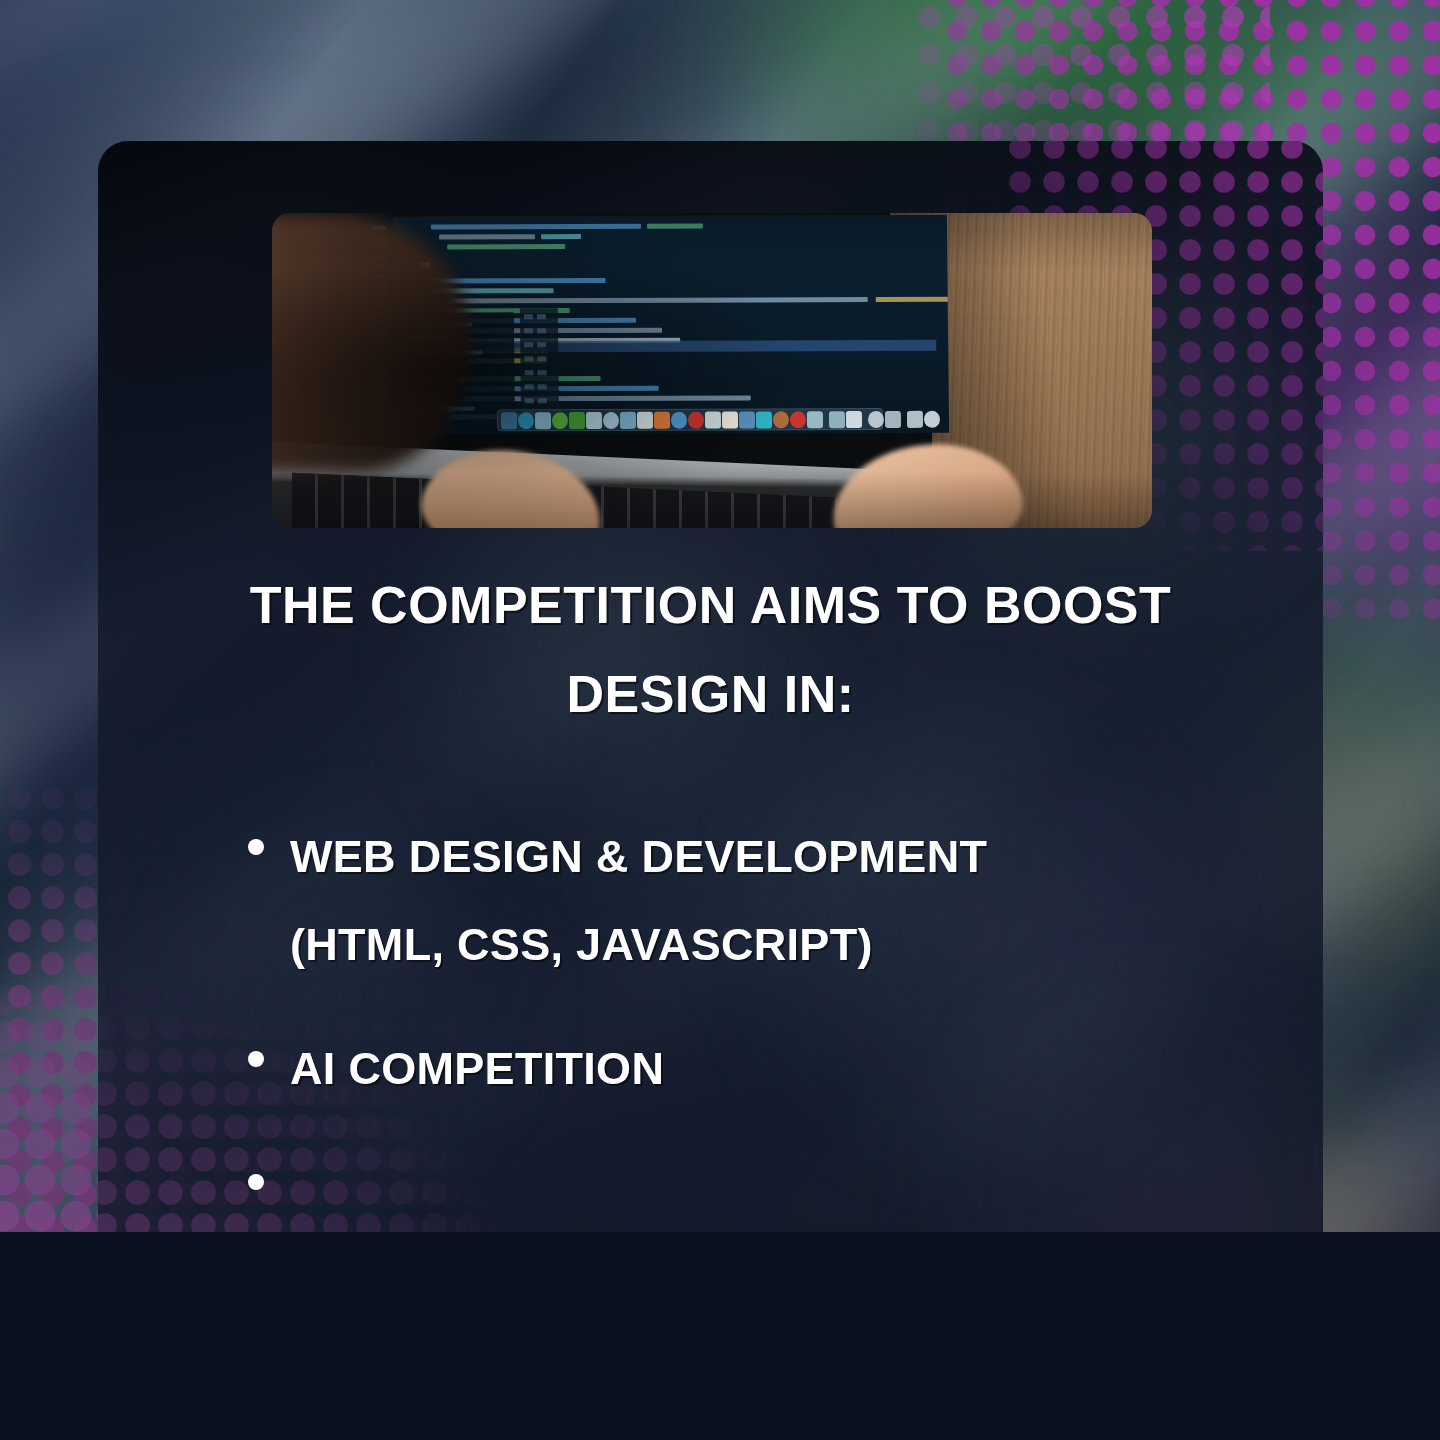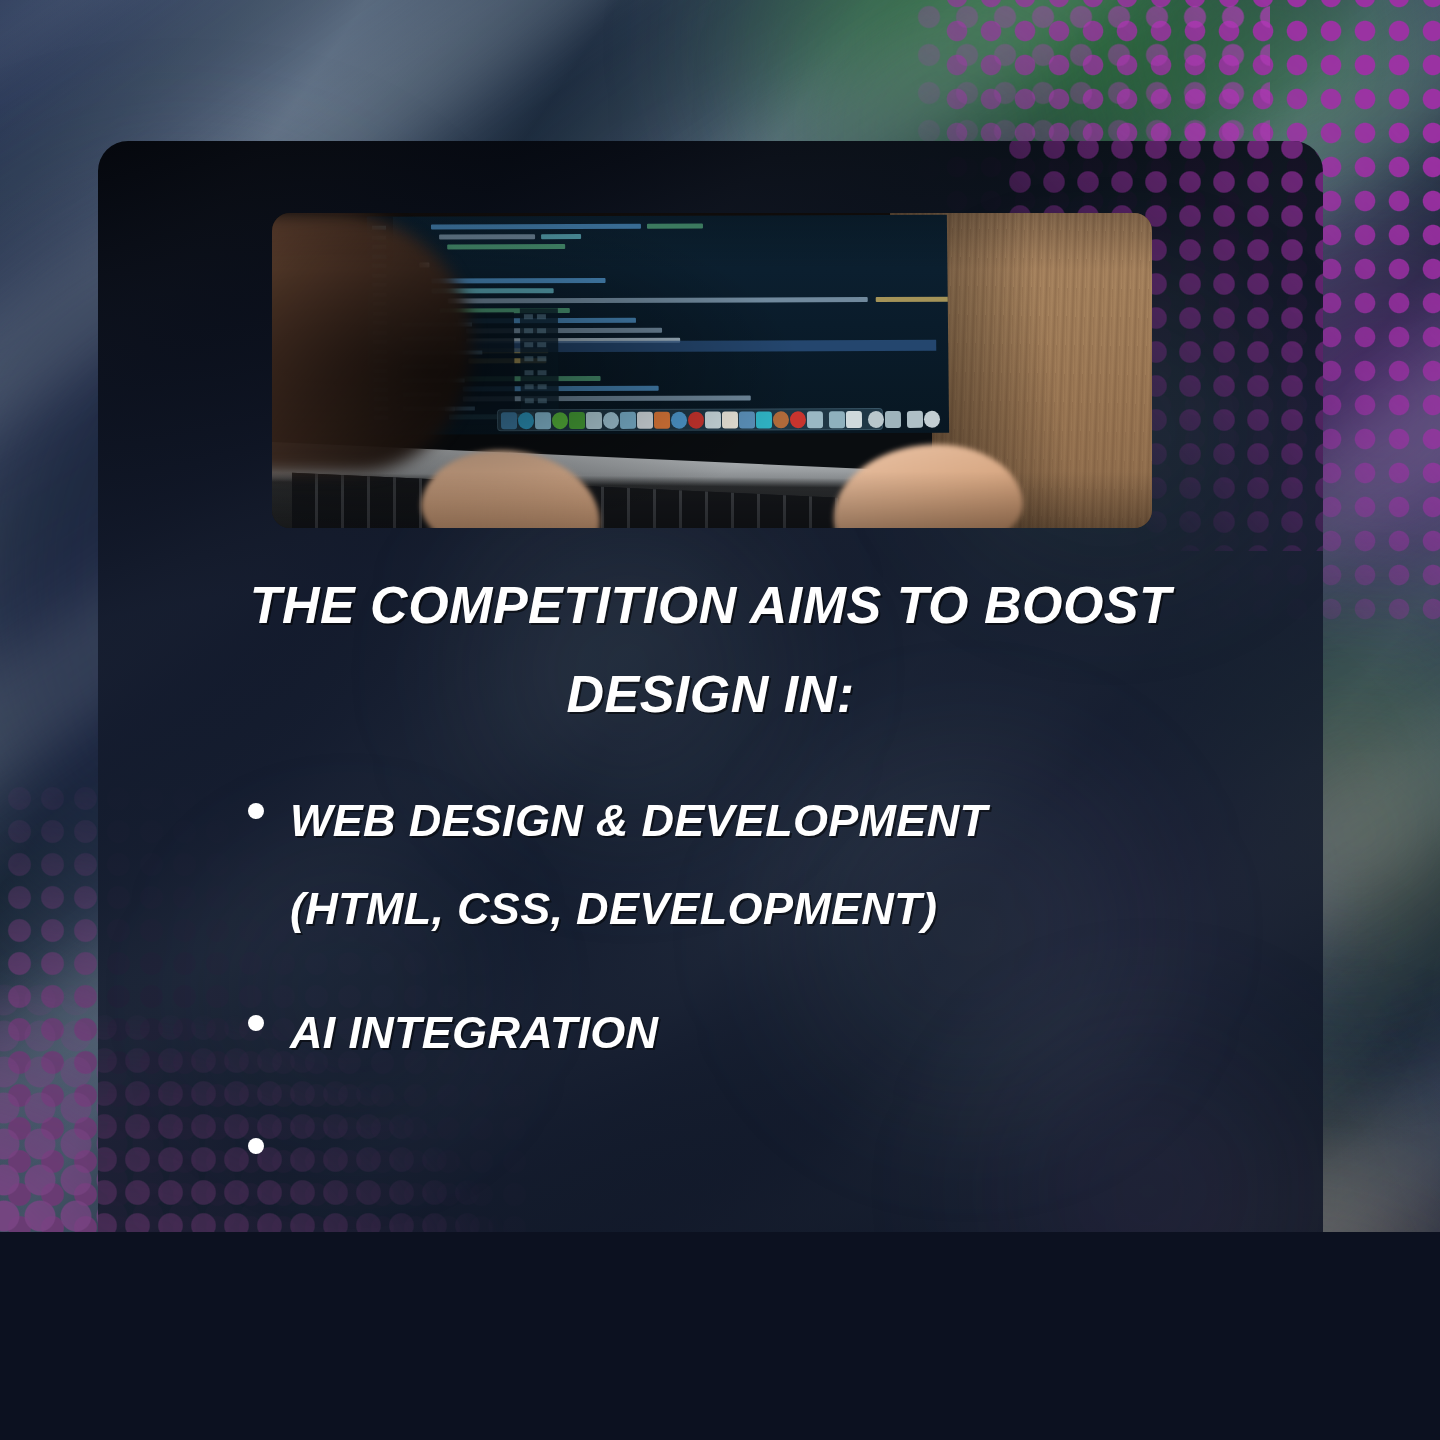"THE COMPETITION AIMS TO BOOST" #poster { font-style: italic -> none }
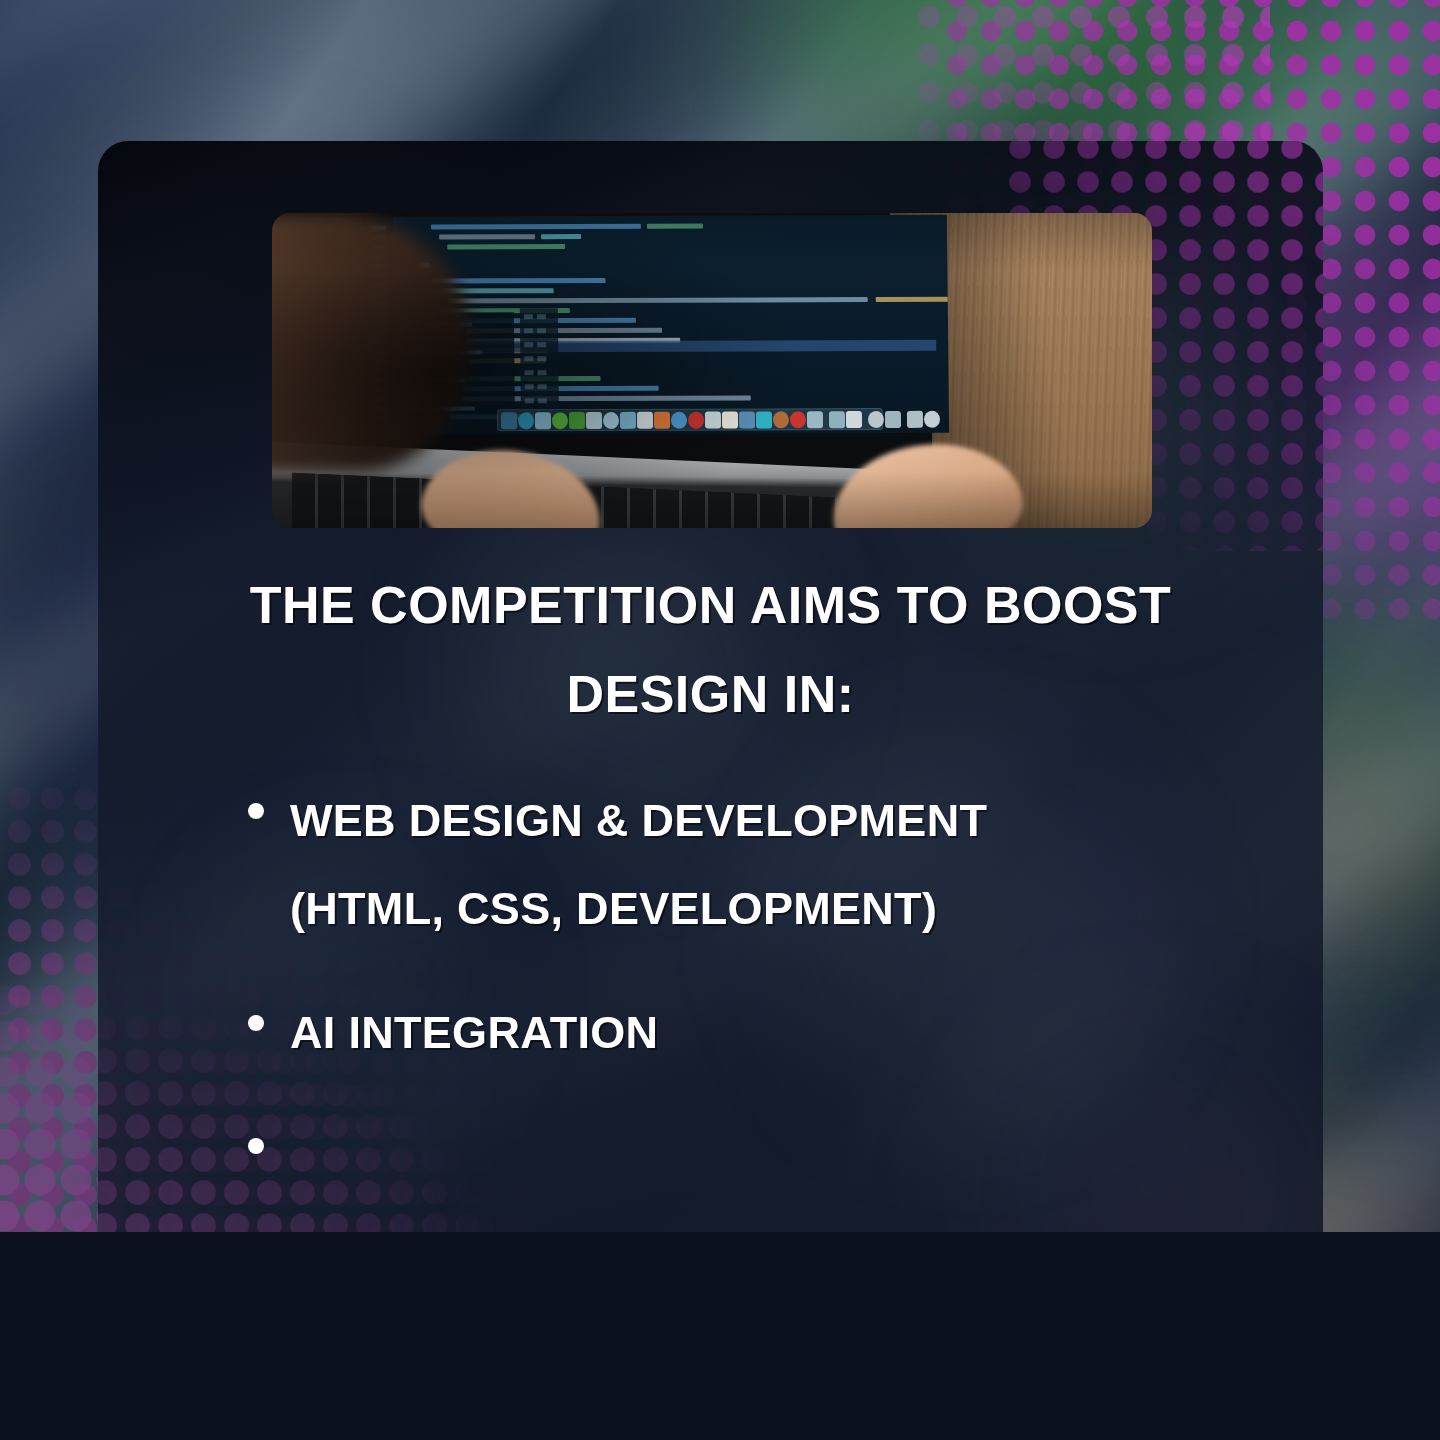"WEB DESIGN & DEVELOPMENT" #bullets { top: 636px -> 672px }
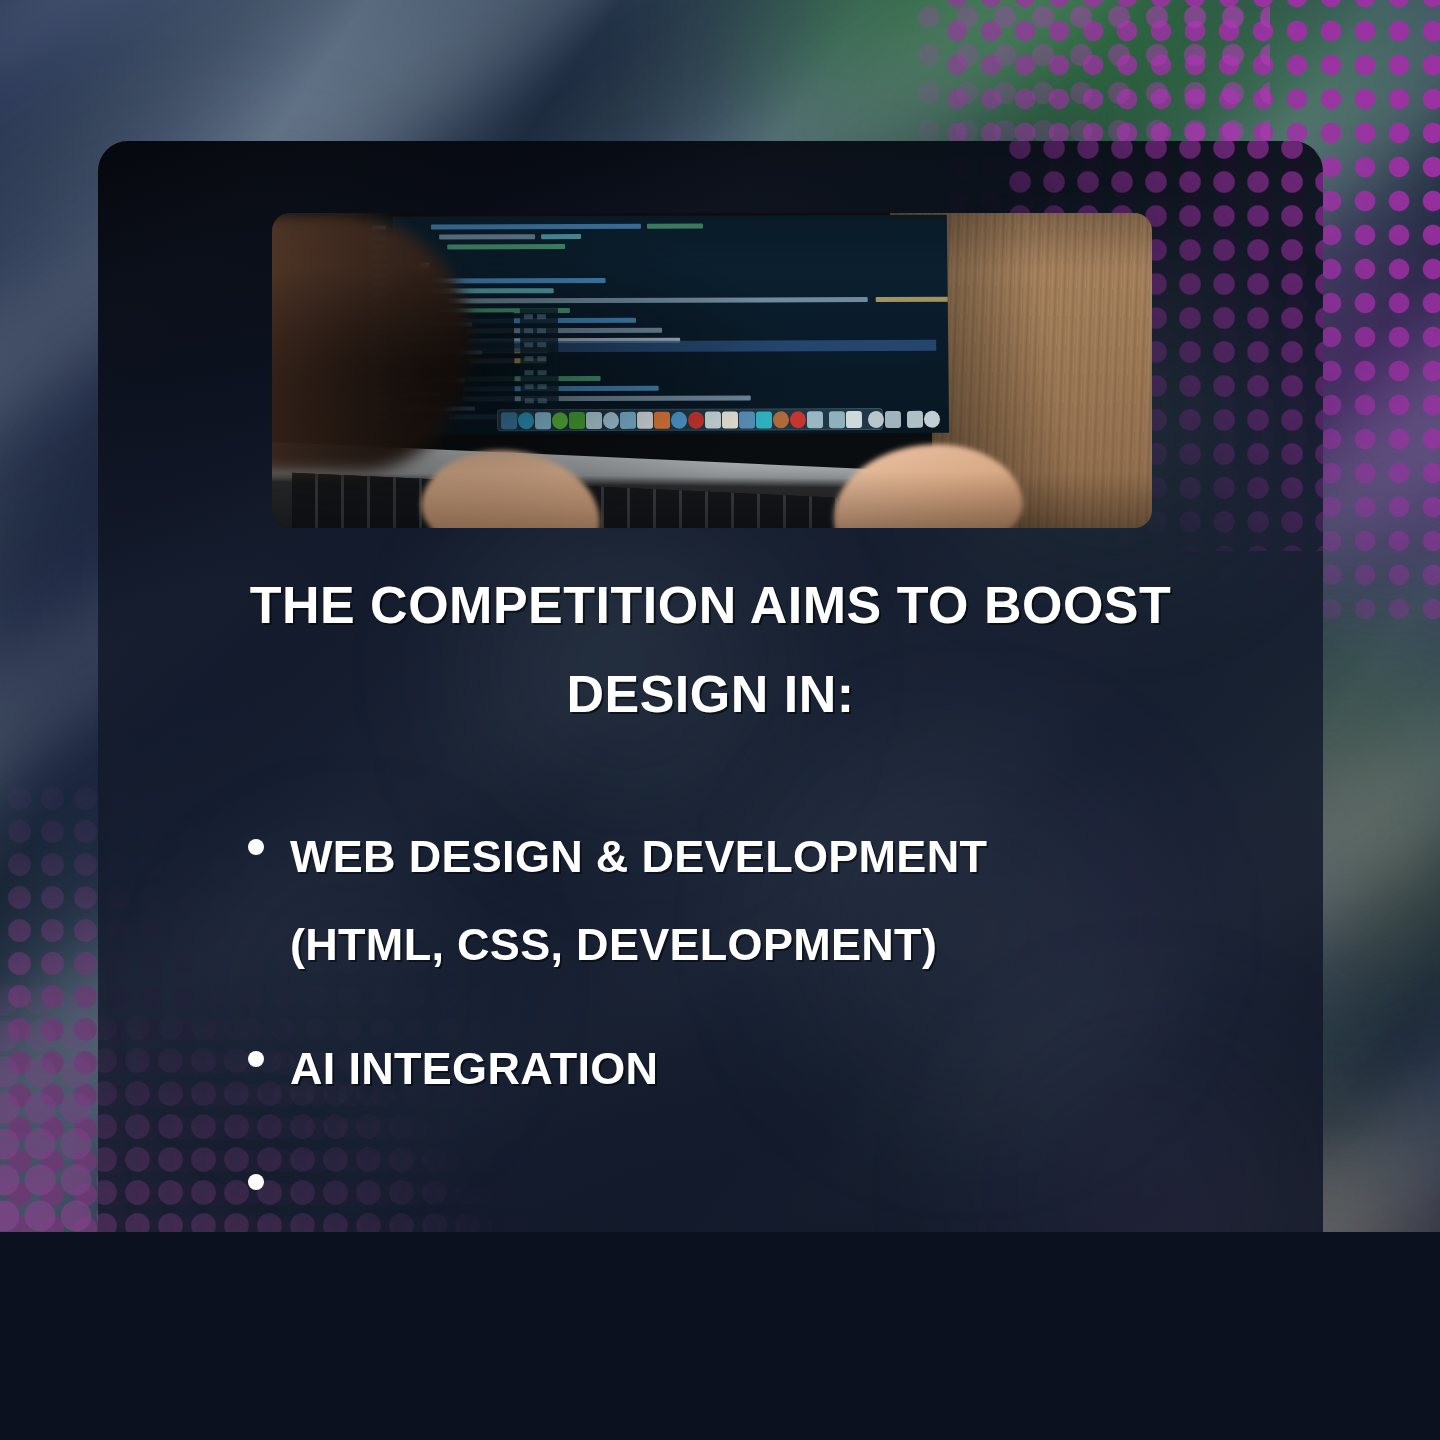"(HTML, CSS, DEVELOPMENT)" span.line2 { text: DEVELOPMENT -> JAVASCRIPT }
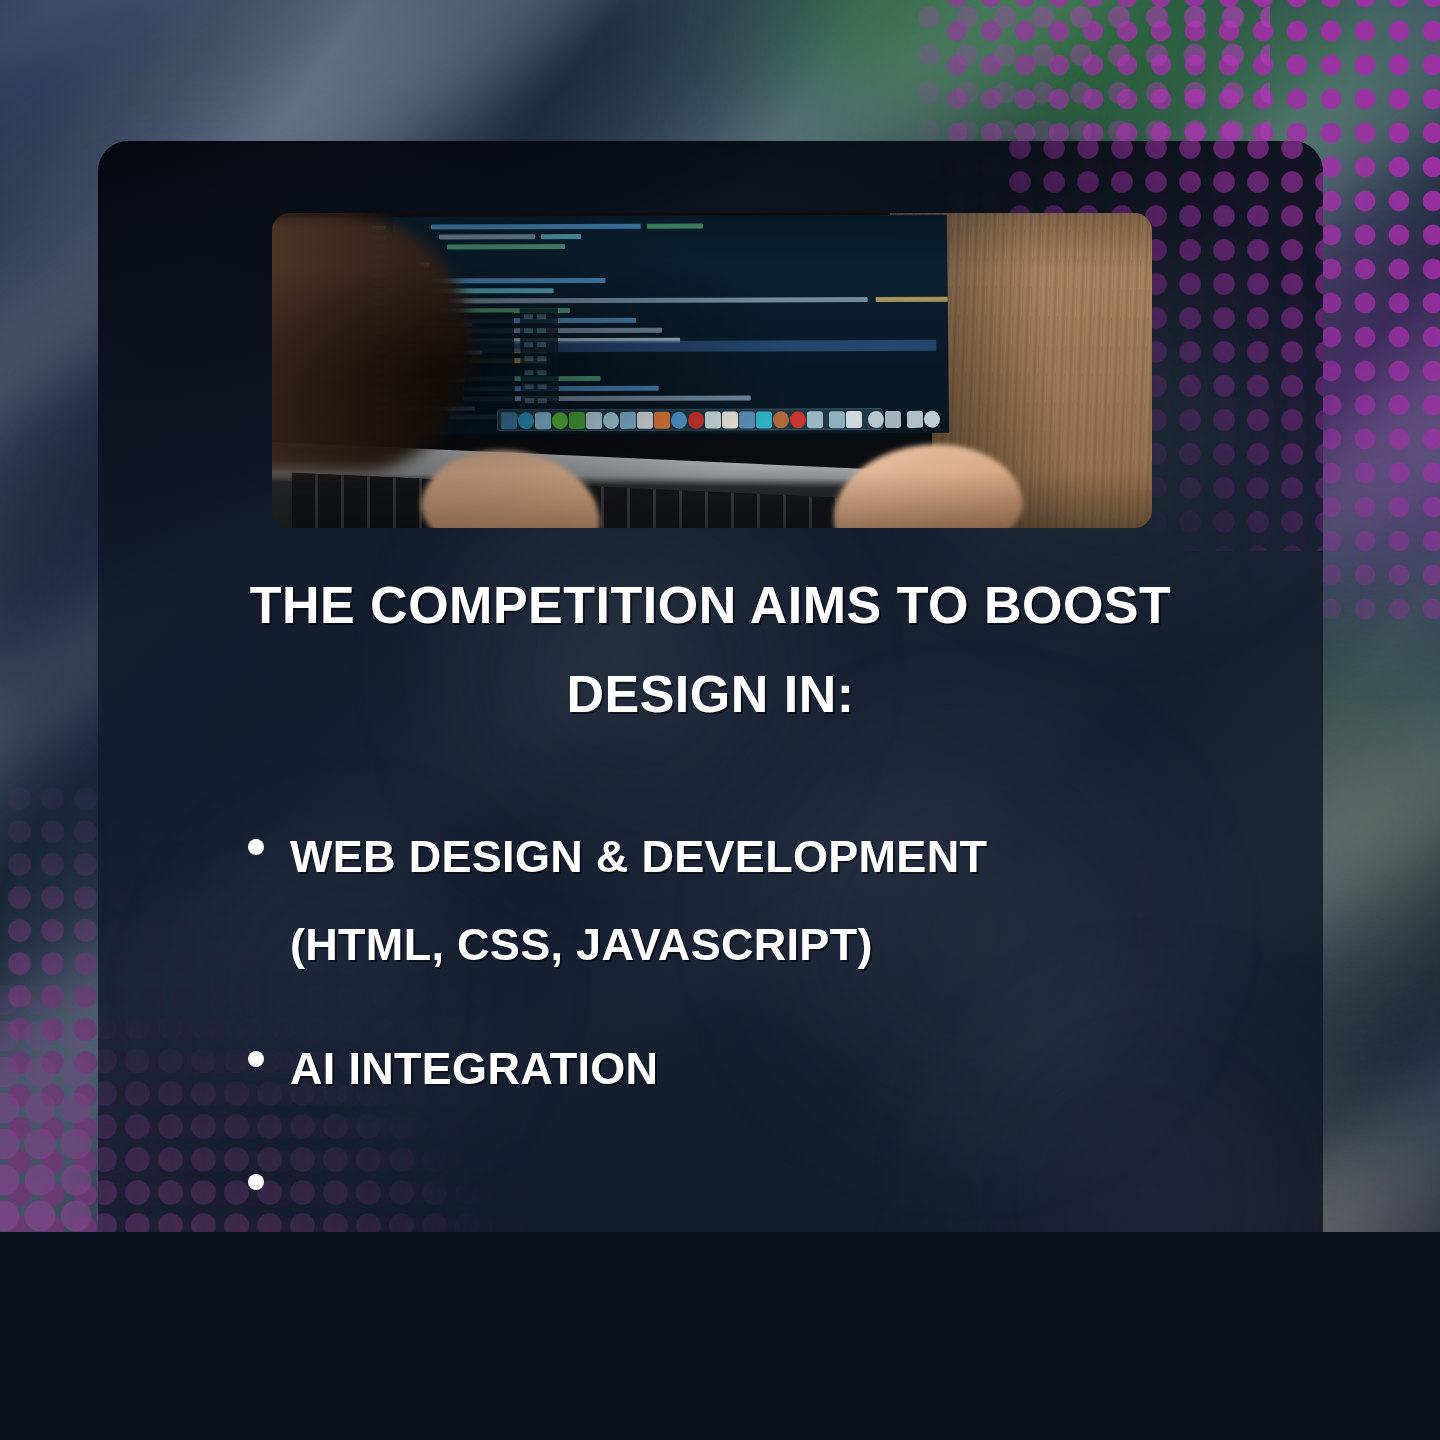"AI INTEGRATION" span { text: INTEGRATION -> COMPETITION }
